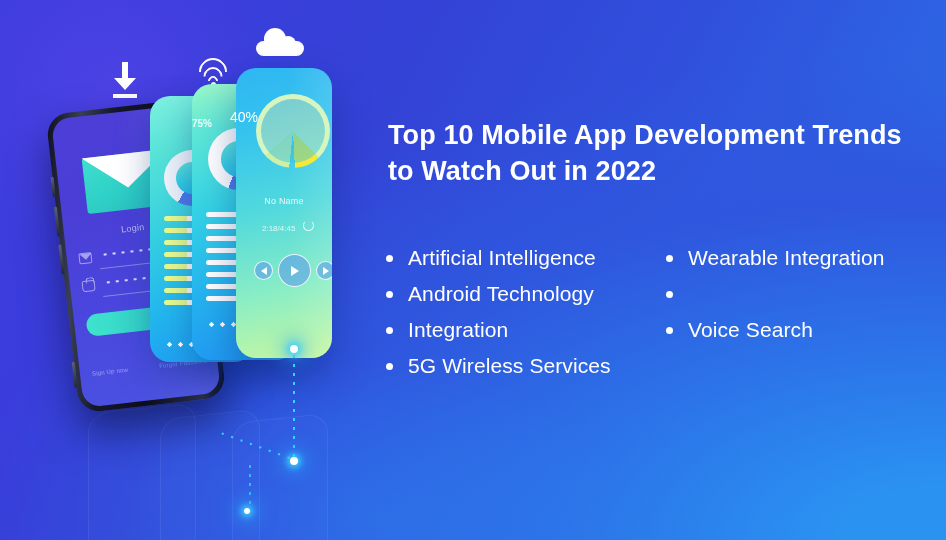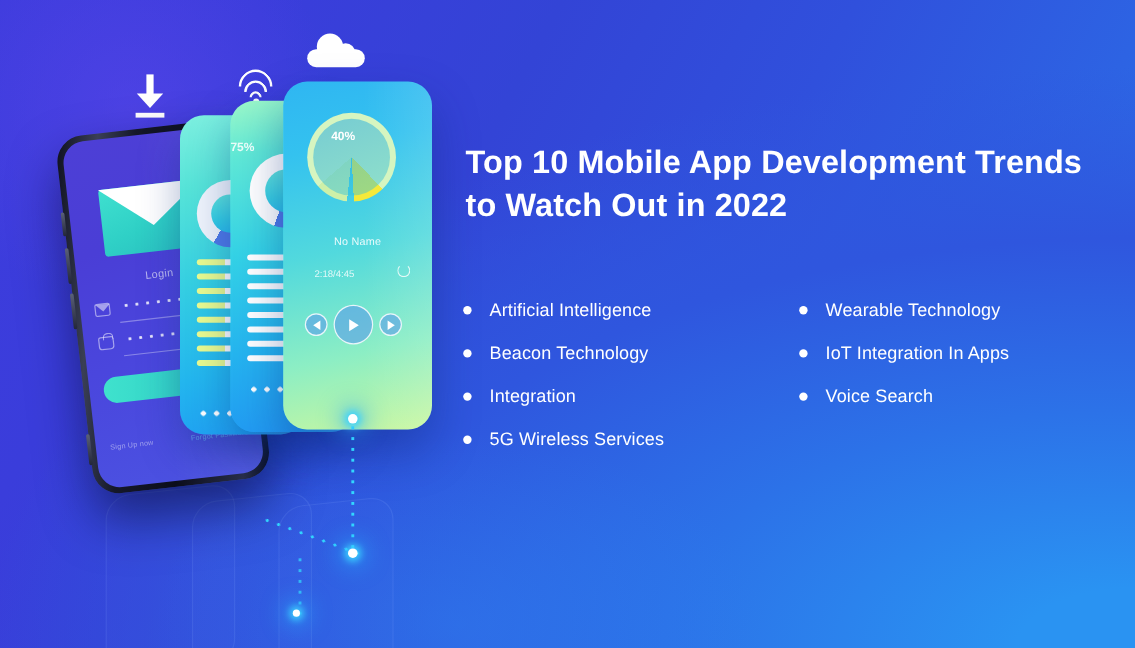"40%" #donut1-label { font-size: 10px -> 14px; font-weight: bold -> normal; text-align: right -> center }
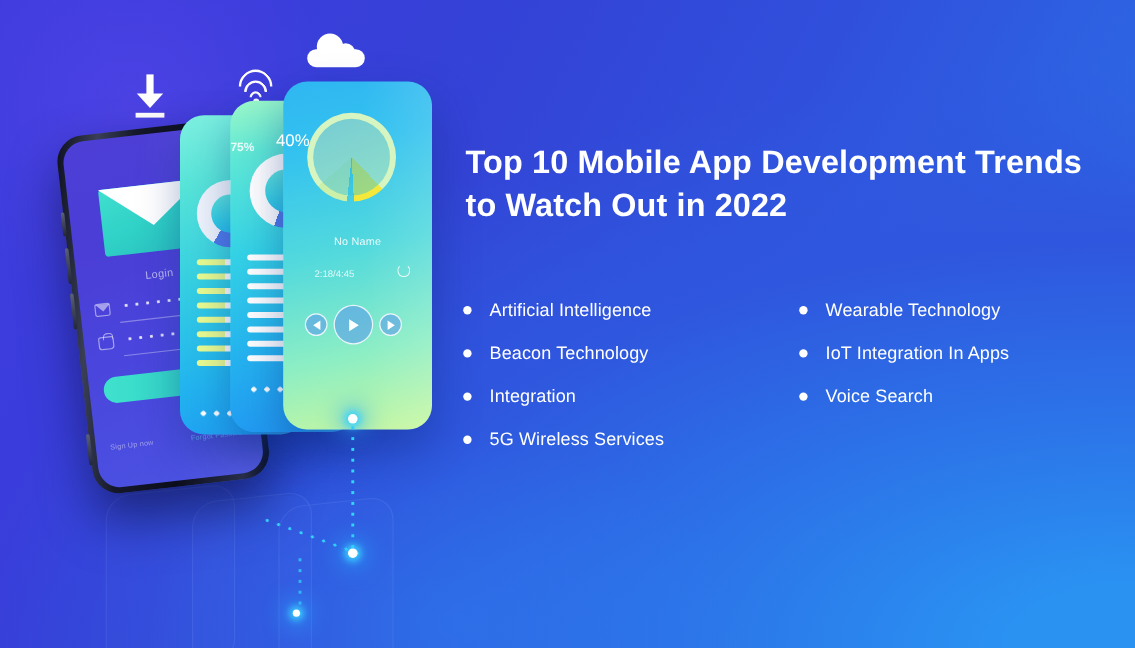"No Name" #card3 { width: 124px -> 96px }
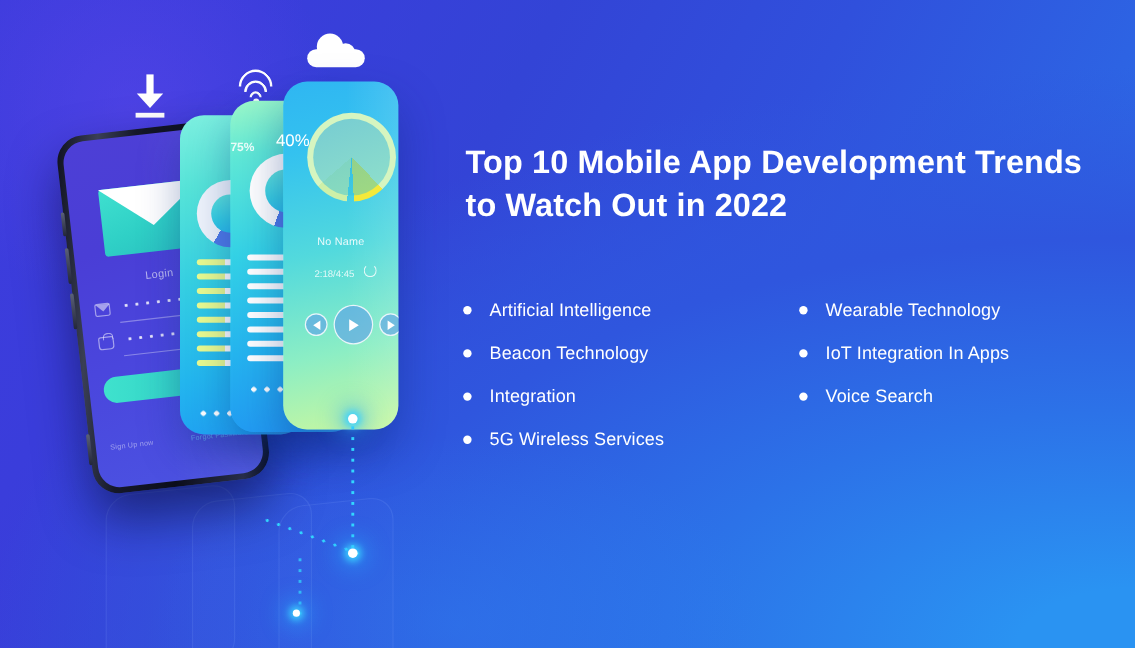"Artificial Intelligence" .trend-item { font-size: 15px -> 21px }
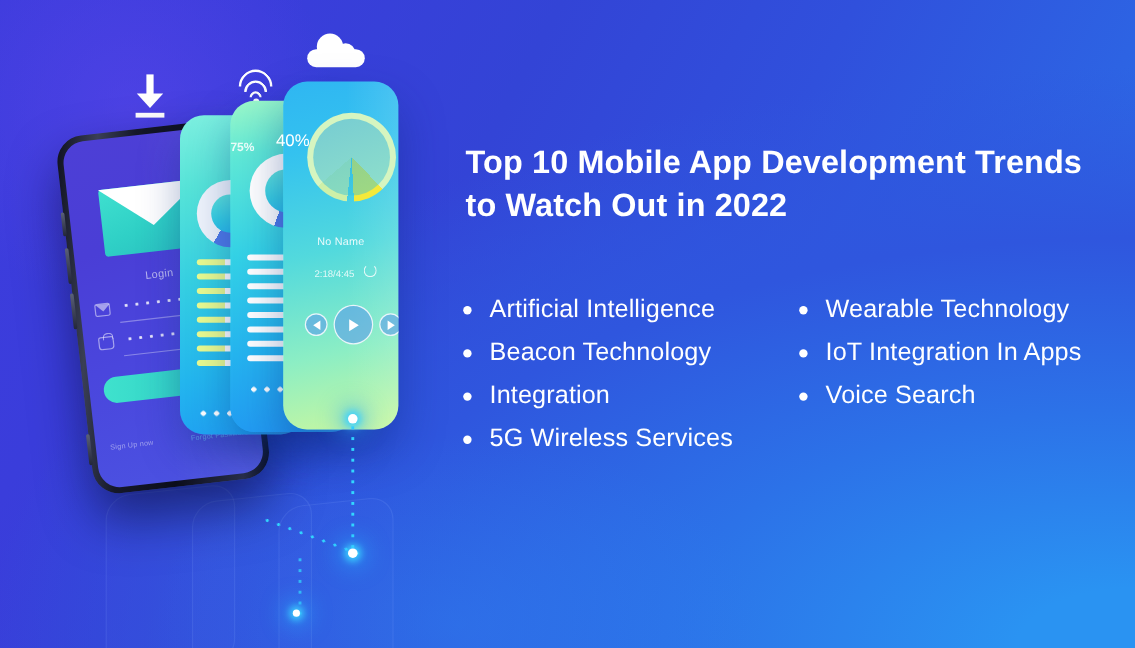"Wearable Technology" span { text: Technology -> Integration }
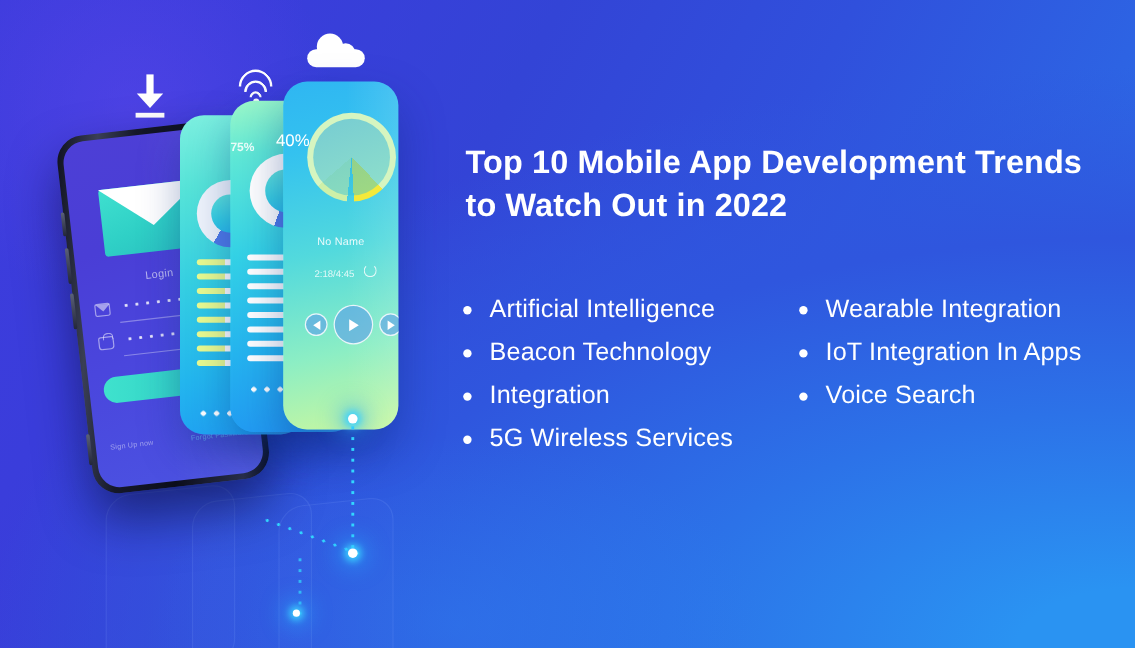"Beacon Technology" span { text: Beacon -> Android }
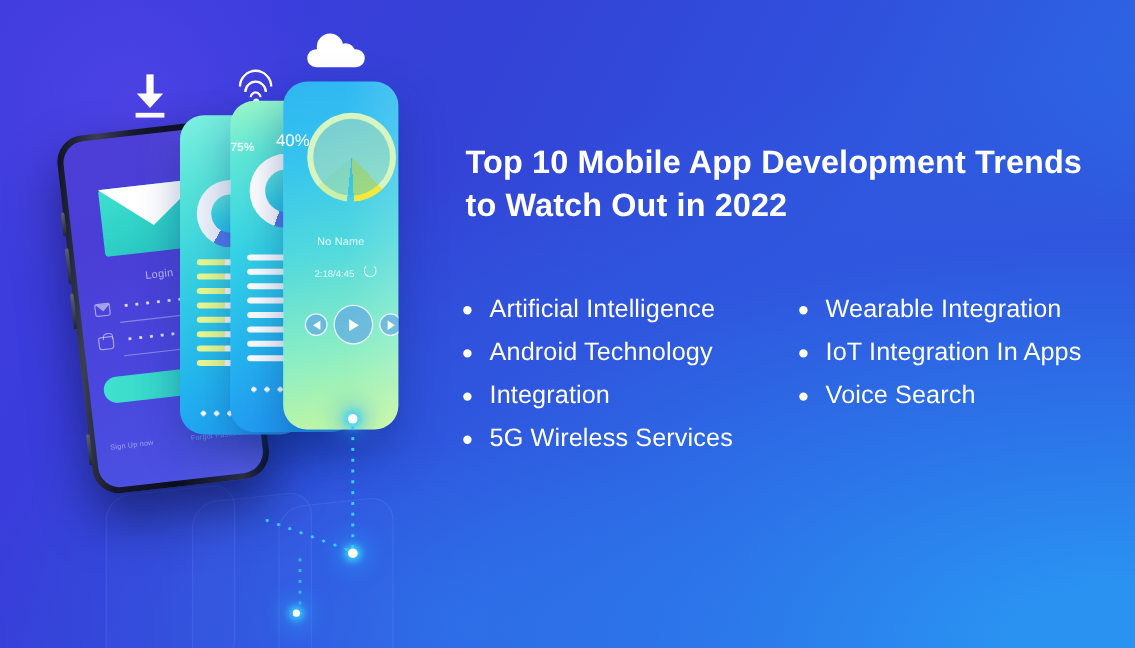"IoT Integration In Apps" span { html: <span>IoT Integration In Apps</span> -> none }
